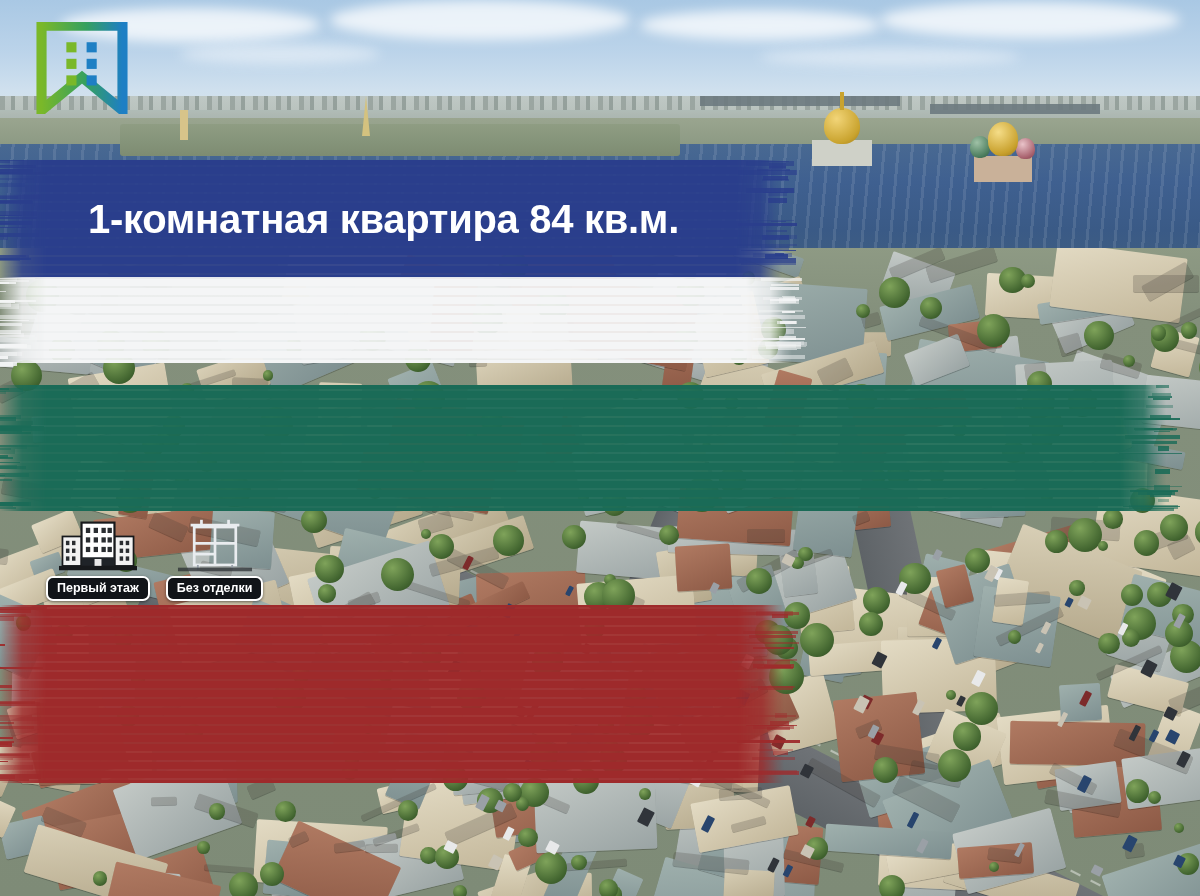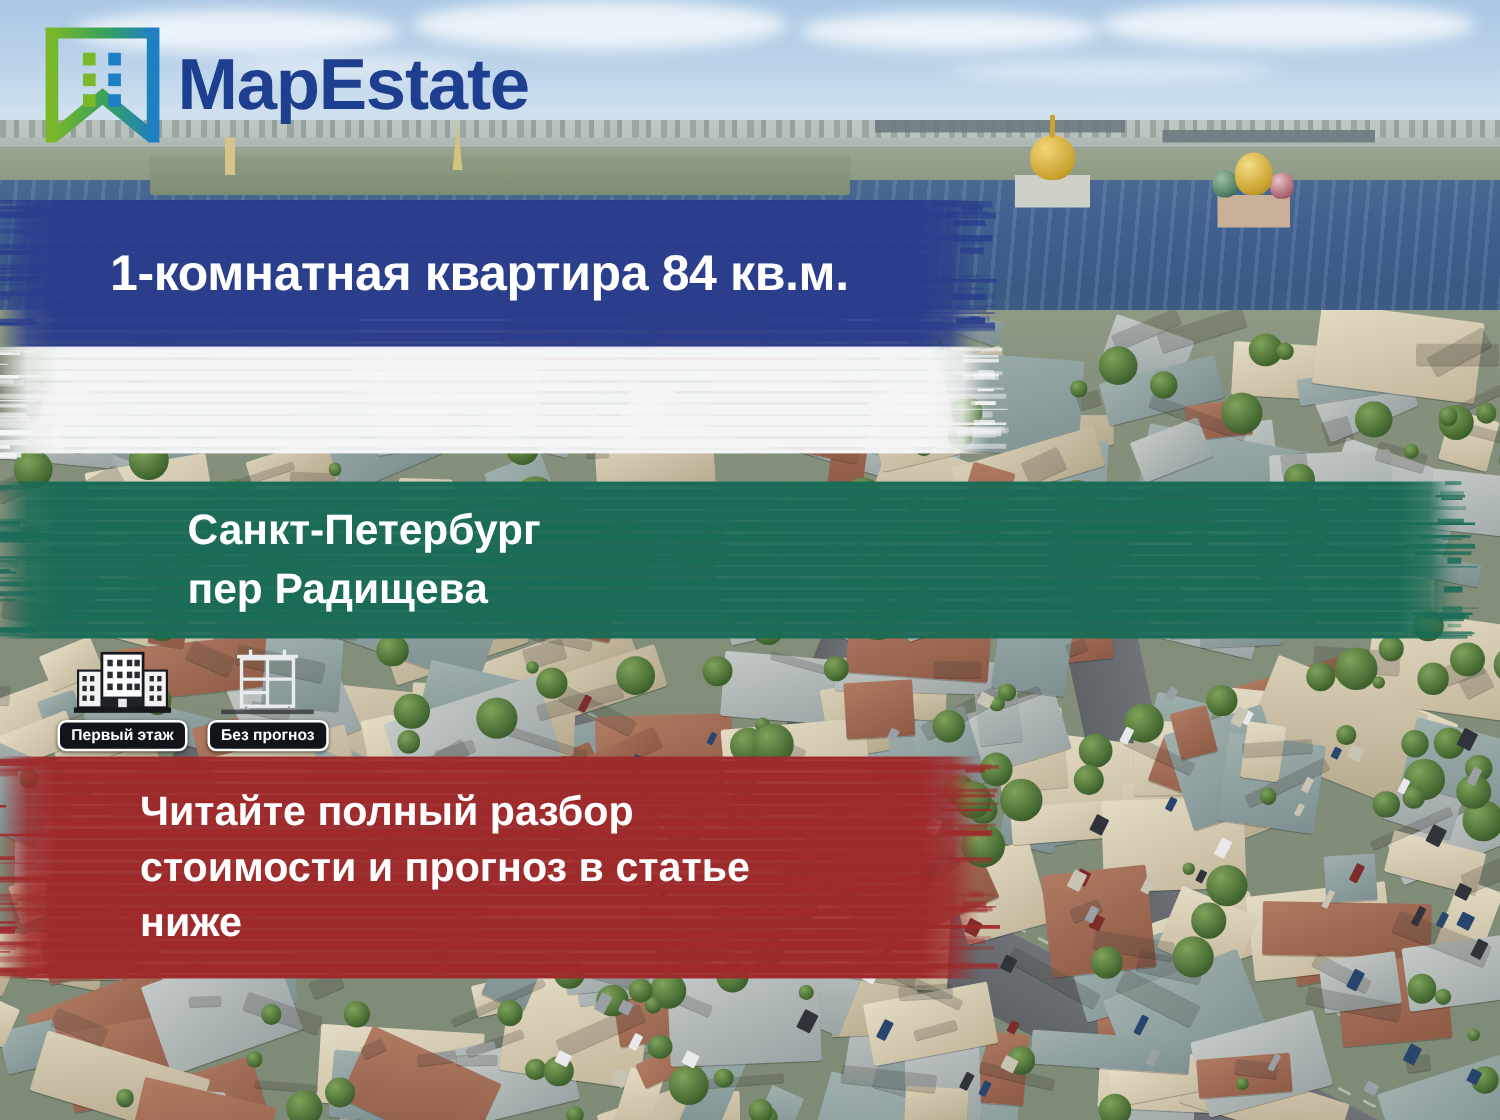"MapEstate" div.logo-word { html: <div><span>Map</span><span>Estate</span></div> -> none }
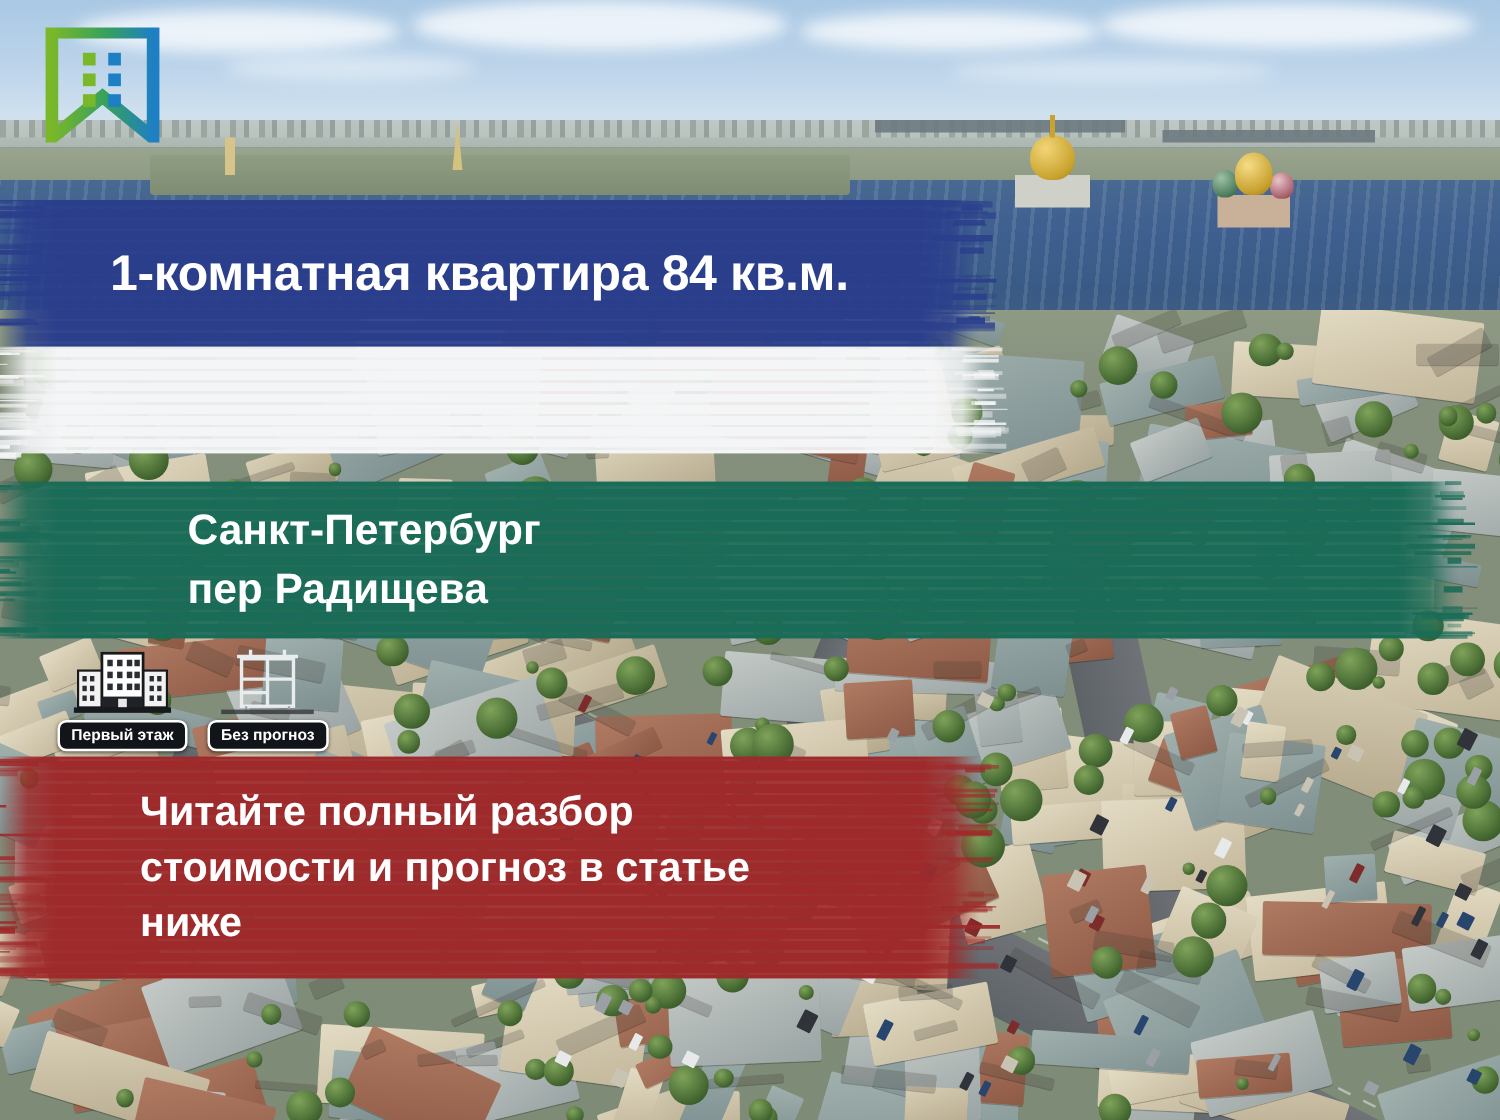"Санкт-Петербург" div.inner { html: <div> <div>Санкт-Петербург</div> <div>пер Радищева</div> </div> -> none }
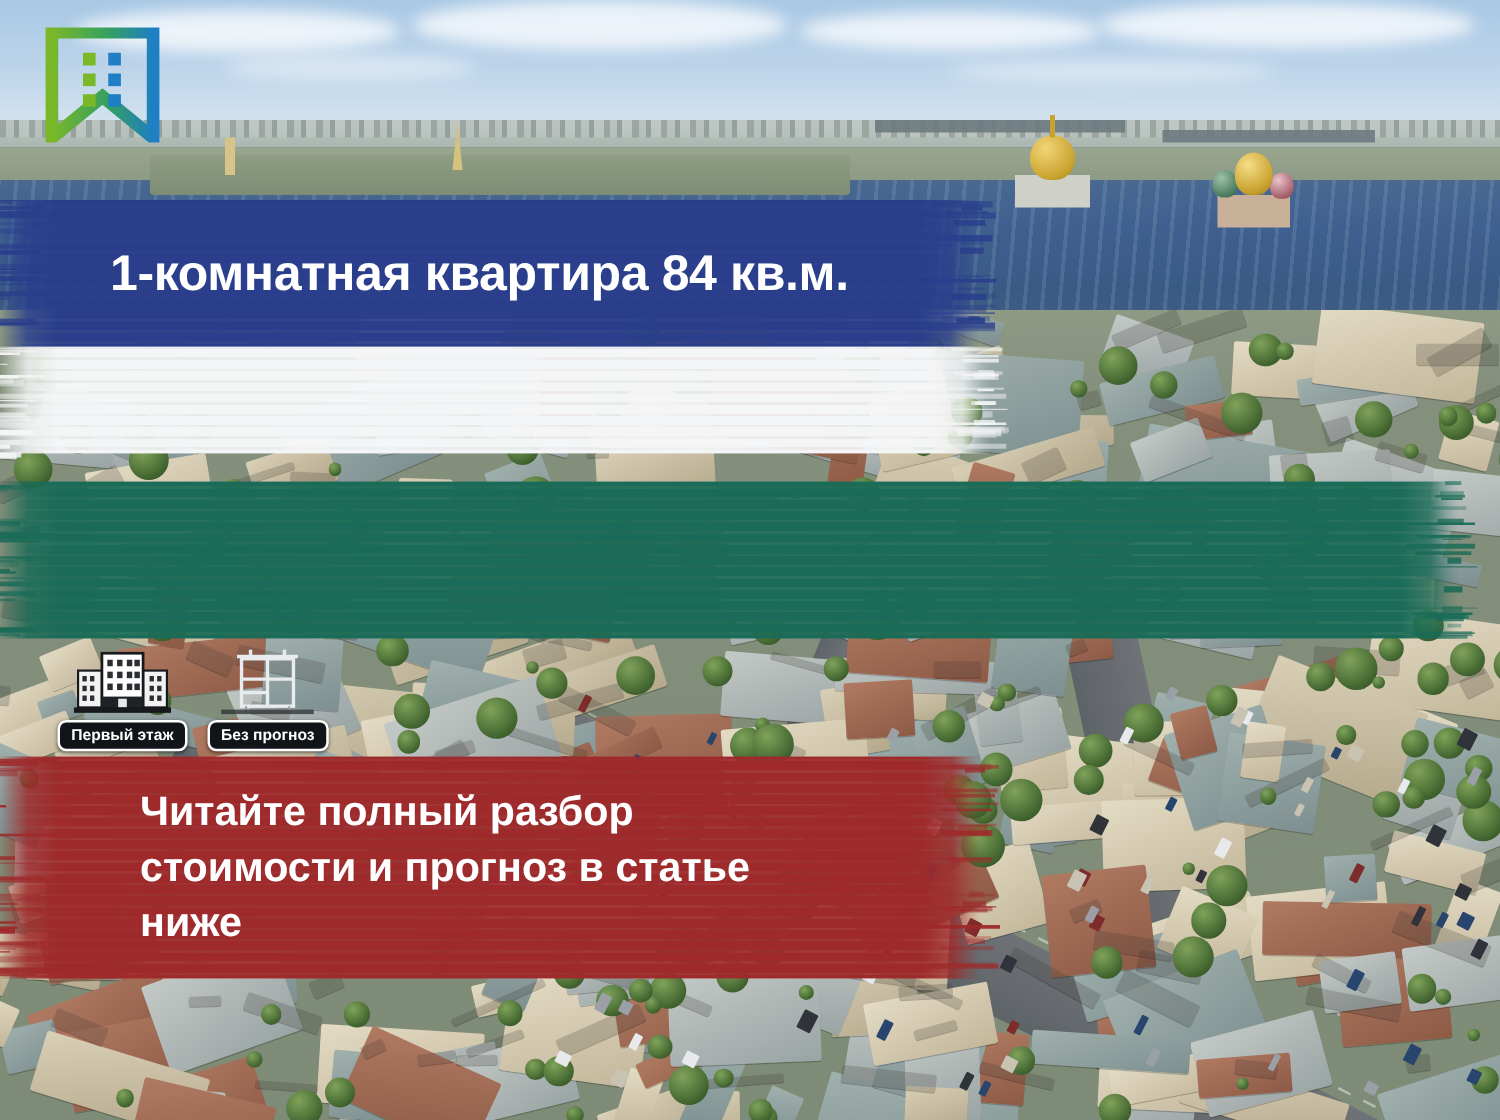"Без прогноз" div.badge-label { text: прогноз -> отделки }
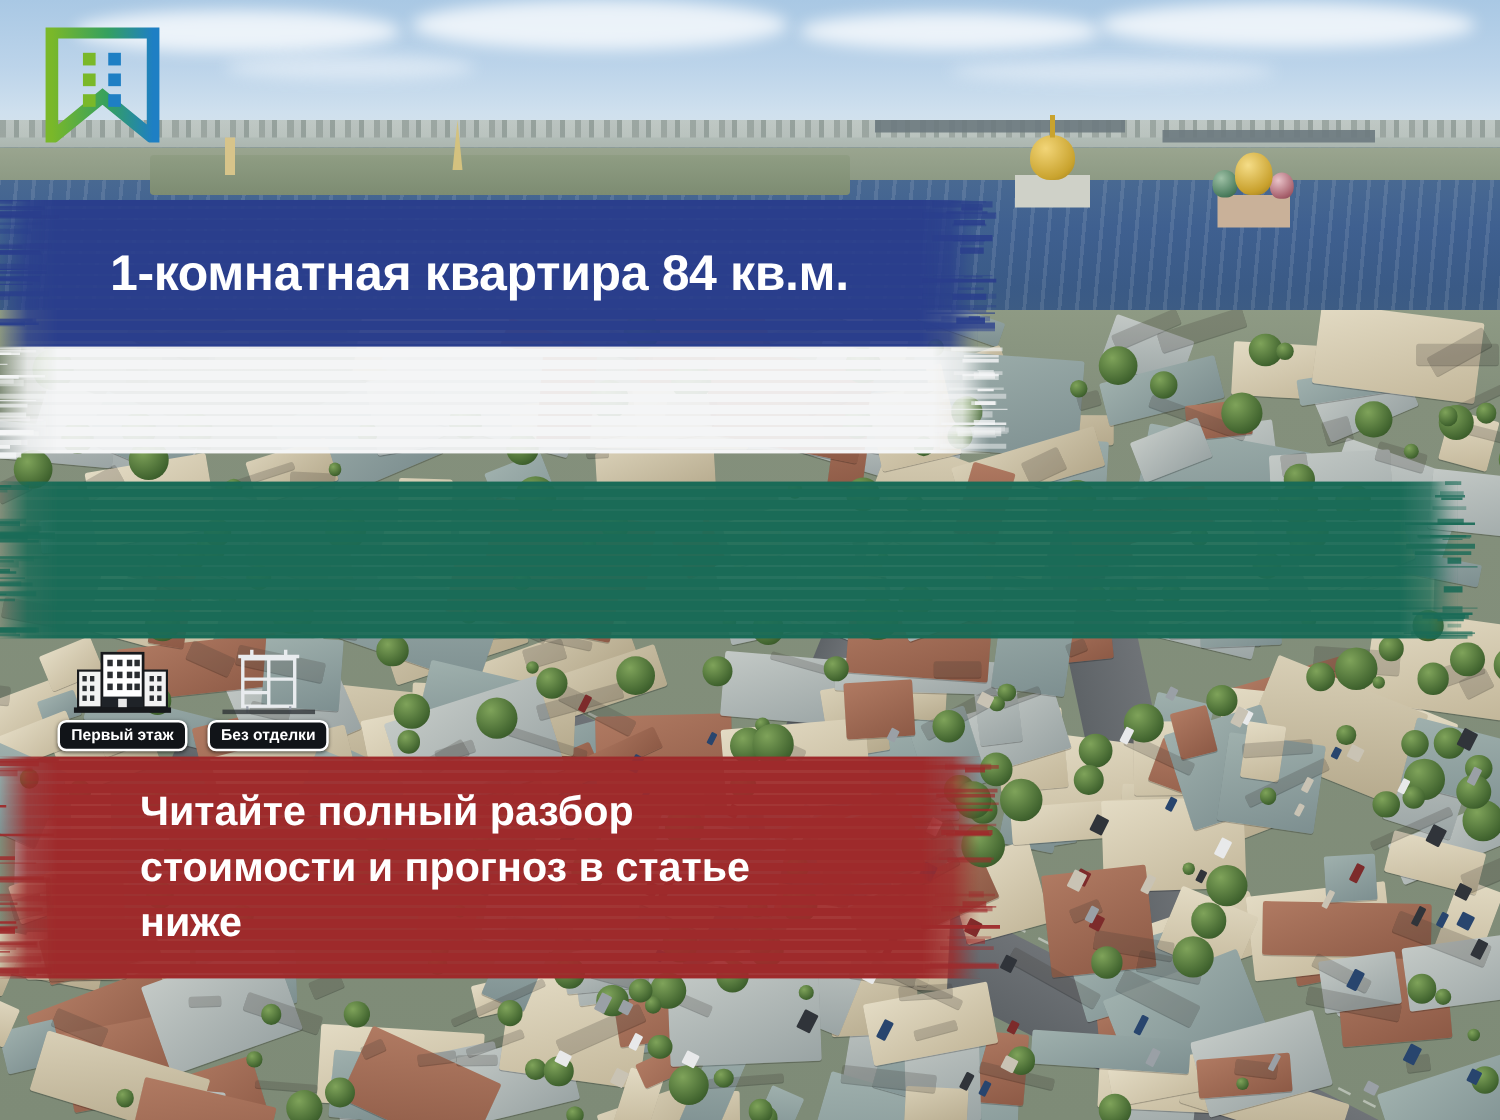"Читайте полный разбор" div.inner { html: <div> <div>Читайте полный разбор</div> <div>стоимости и прогноз в статье</div> <div>ниже</div> </div> -> none }
